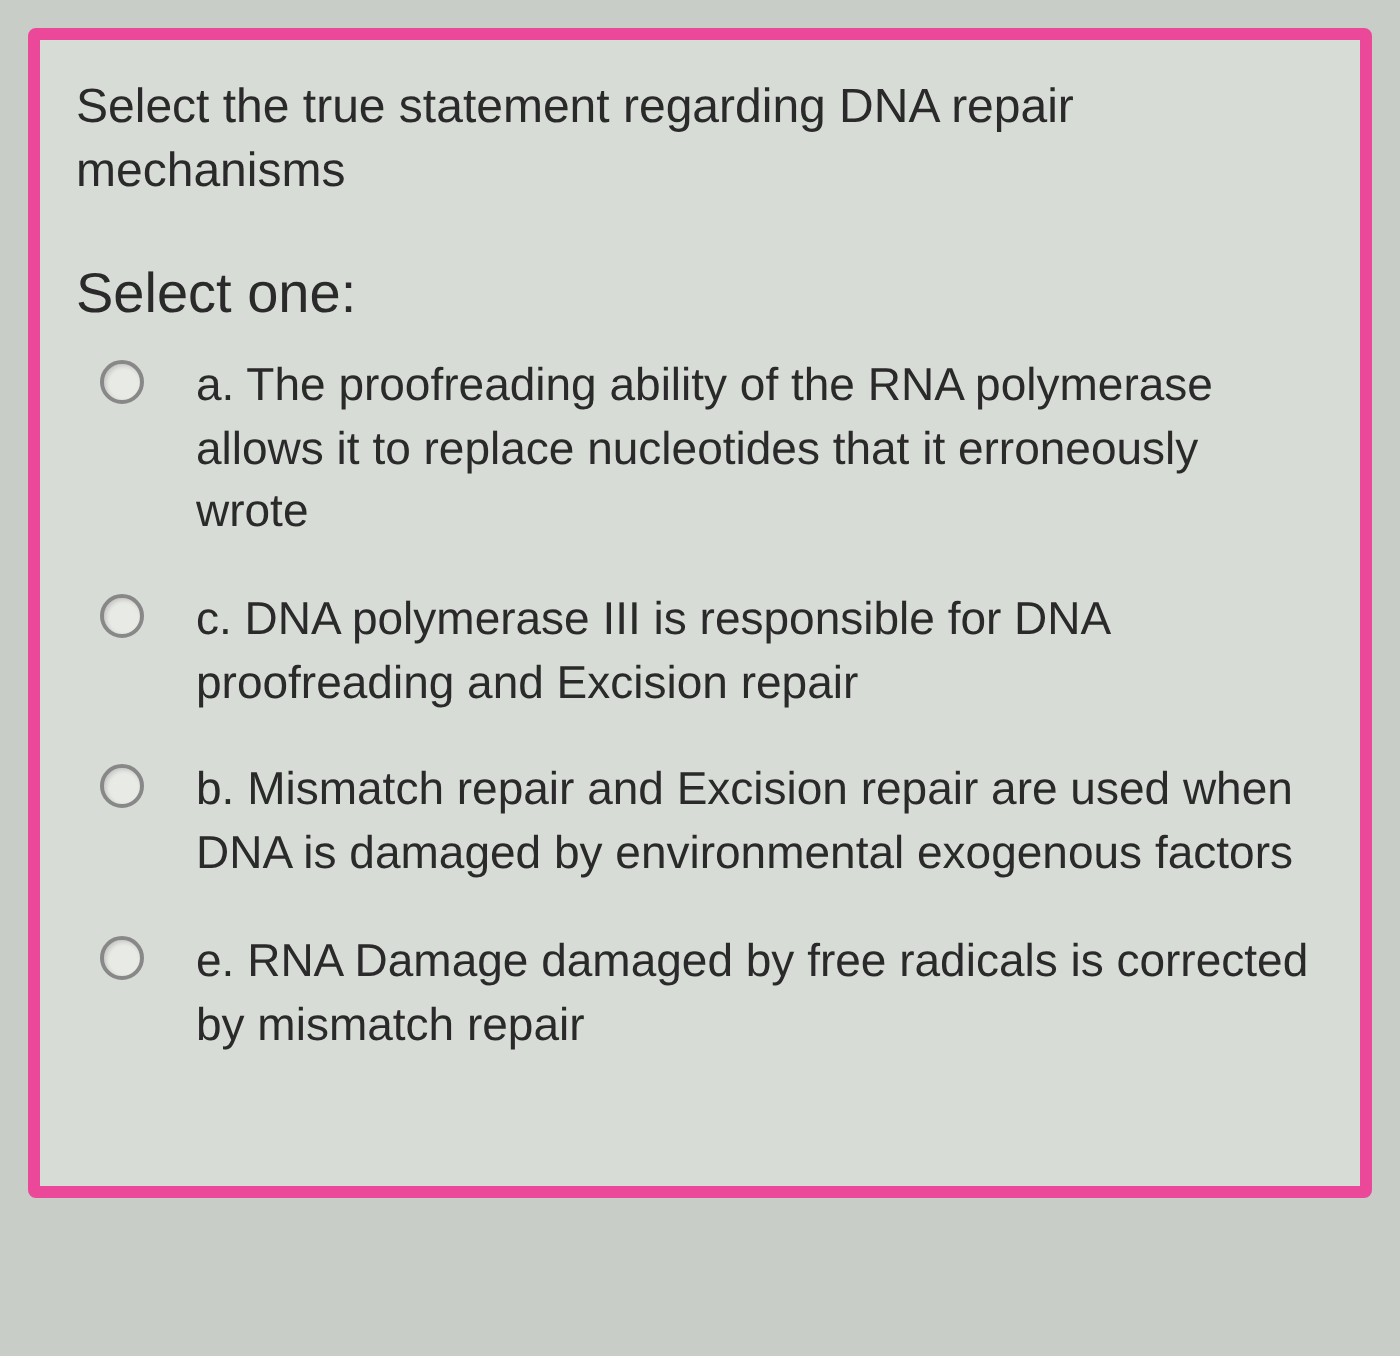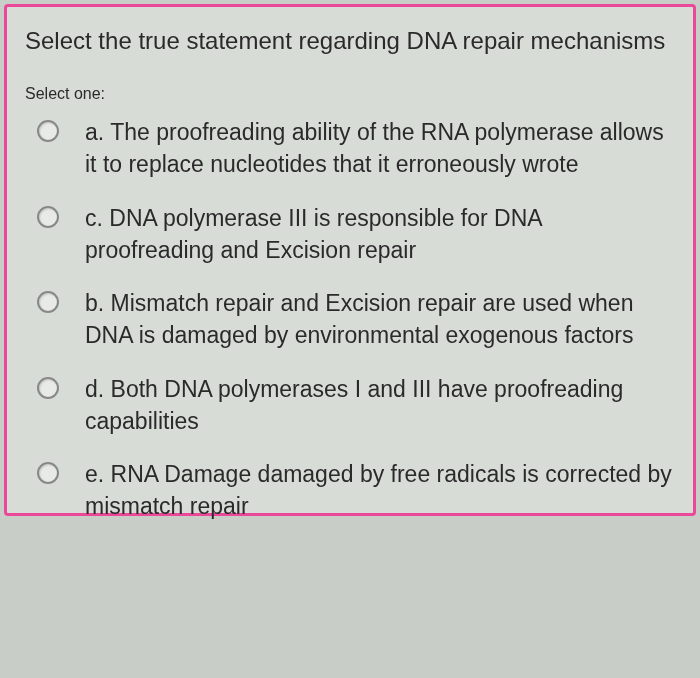"Select the true statement regarding" .question-container { border: 3px solid #ec4899 -> 6px solid #ec4899; height: 512px -> 585px; margin: 4px -> 14px }
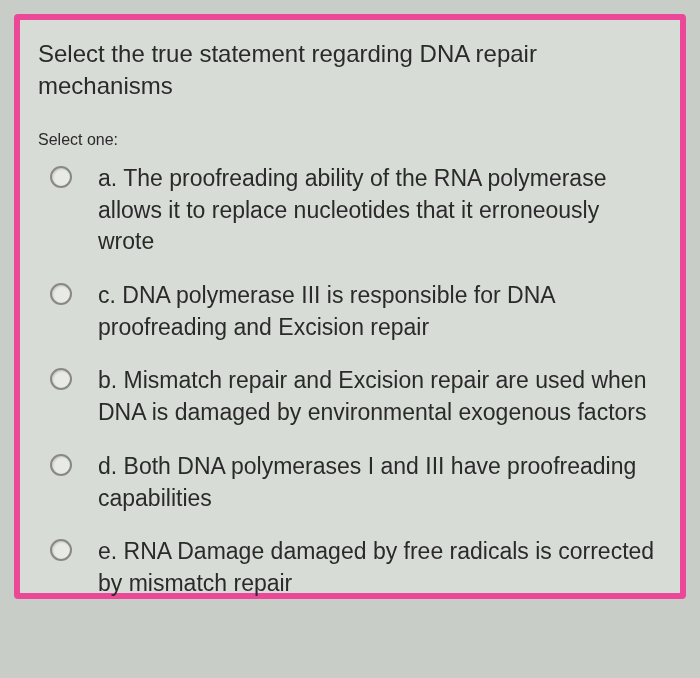"Select one:" .select-one-label { font-size: 16px -> 28px }
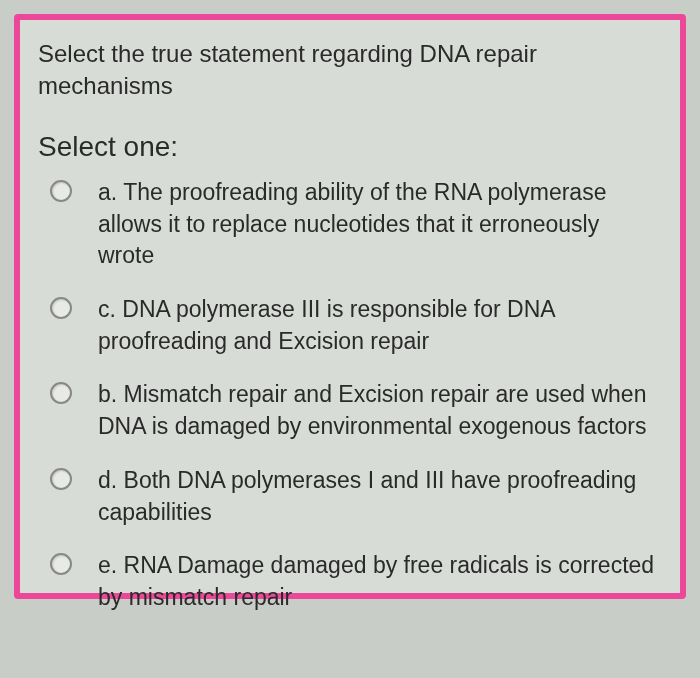"d. Both DNA polymerases I" div.option-row { html: <div> <div> <div></div> </div> <div> <span>d.</span> <span>Both DNA polymerases I and III have proofreading capabilities</span> </div> </div> -> none }
